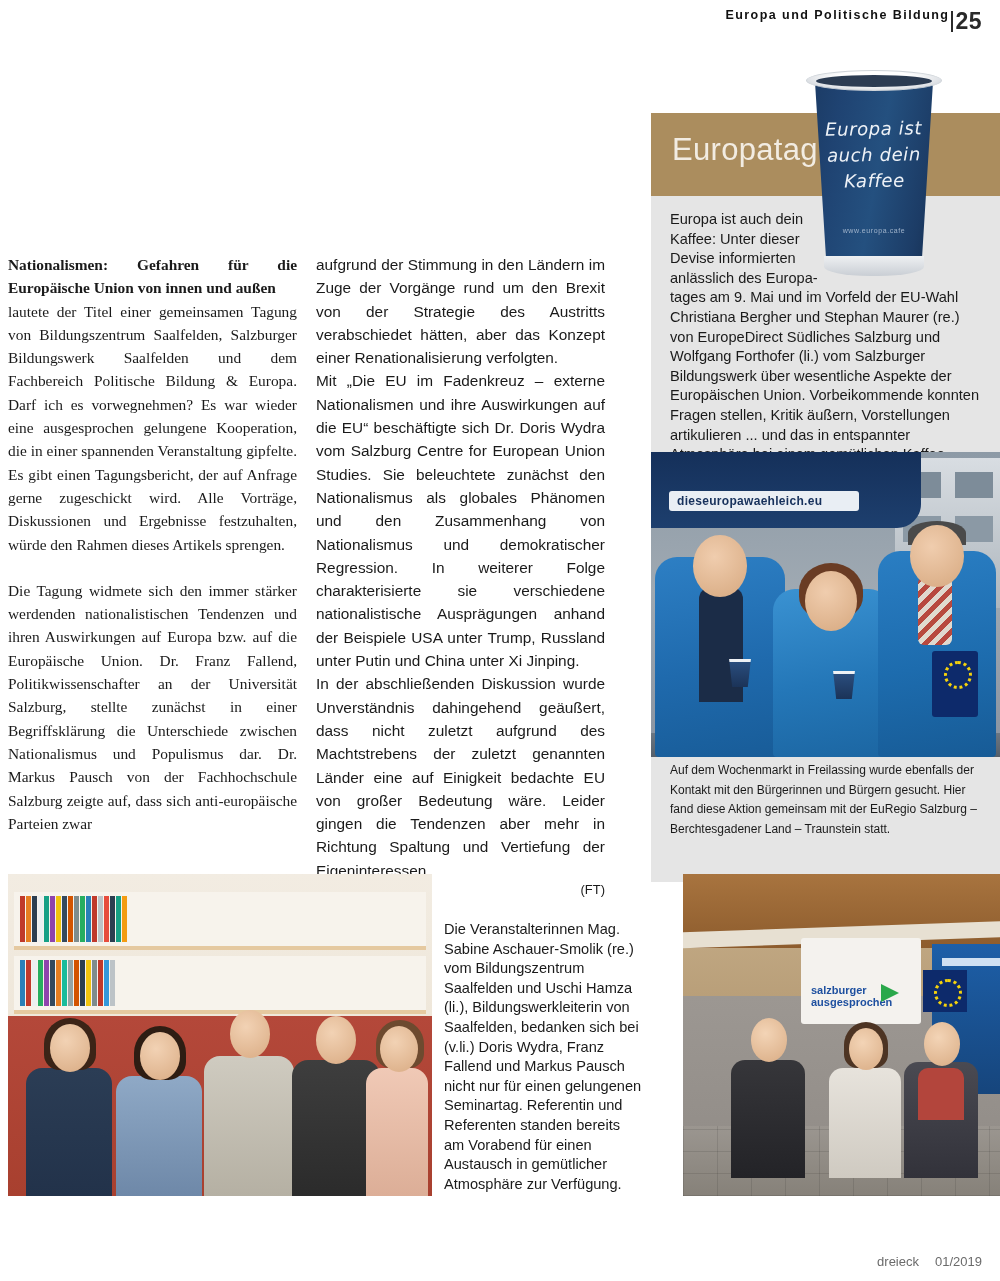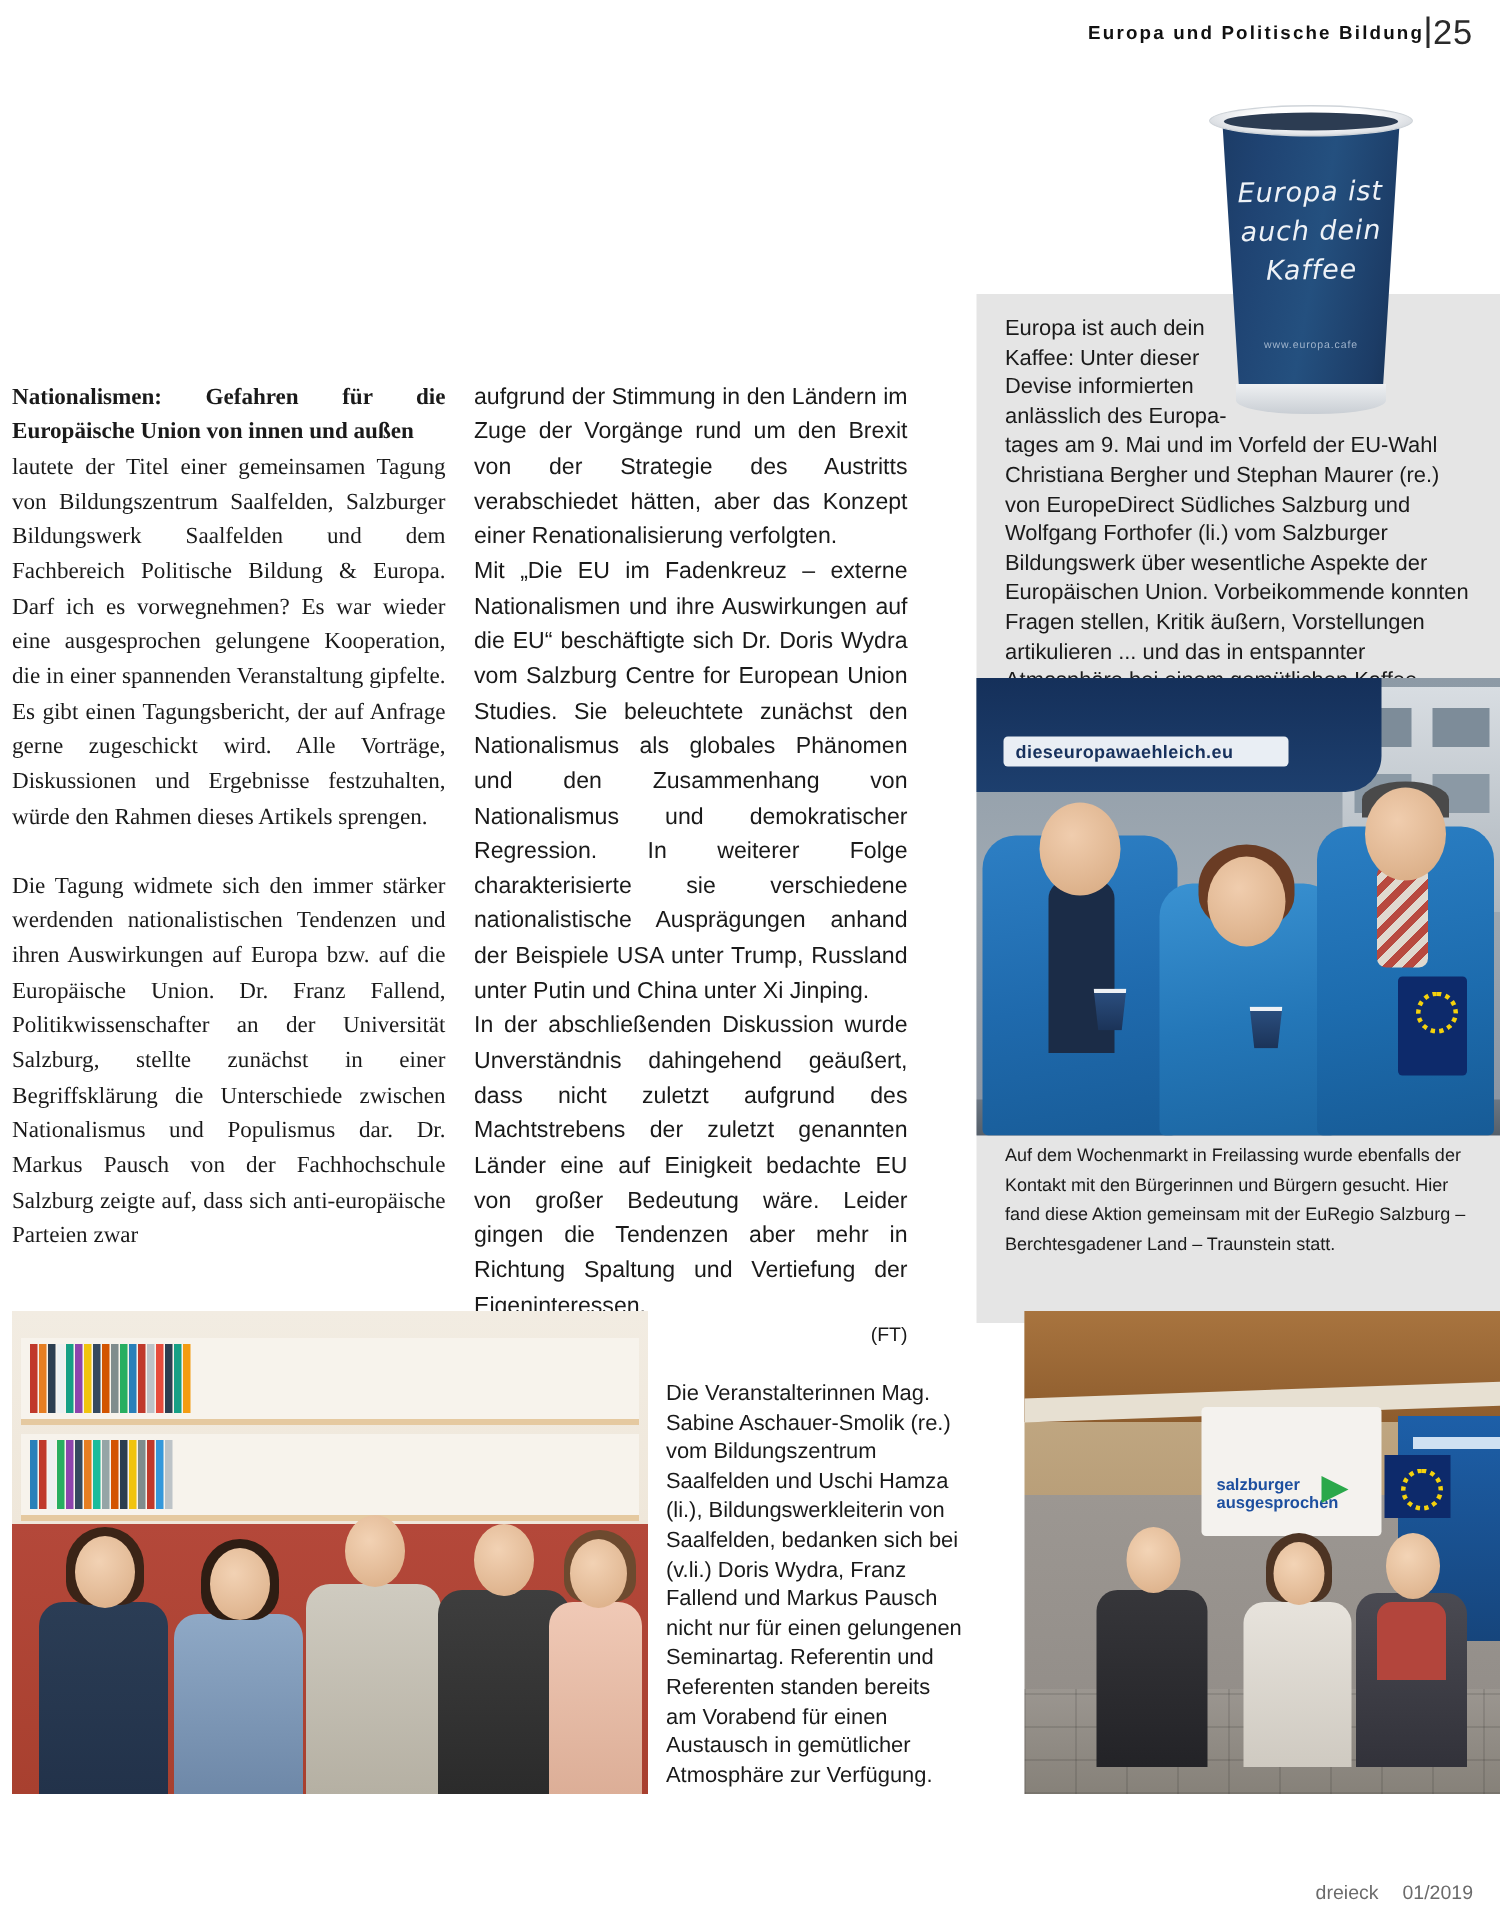"Europa und Politische Bildung" .running-head { align-items: center -> flex-start }
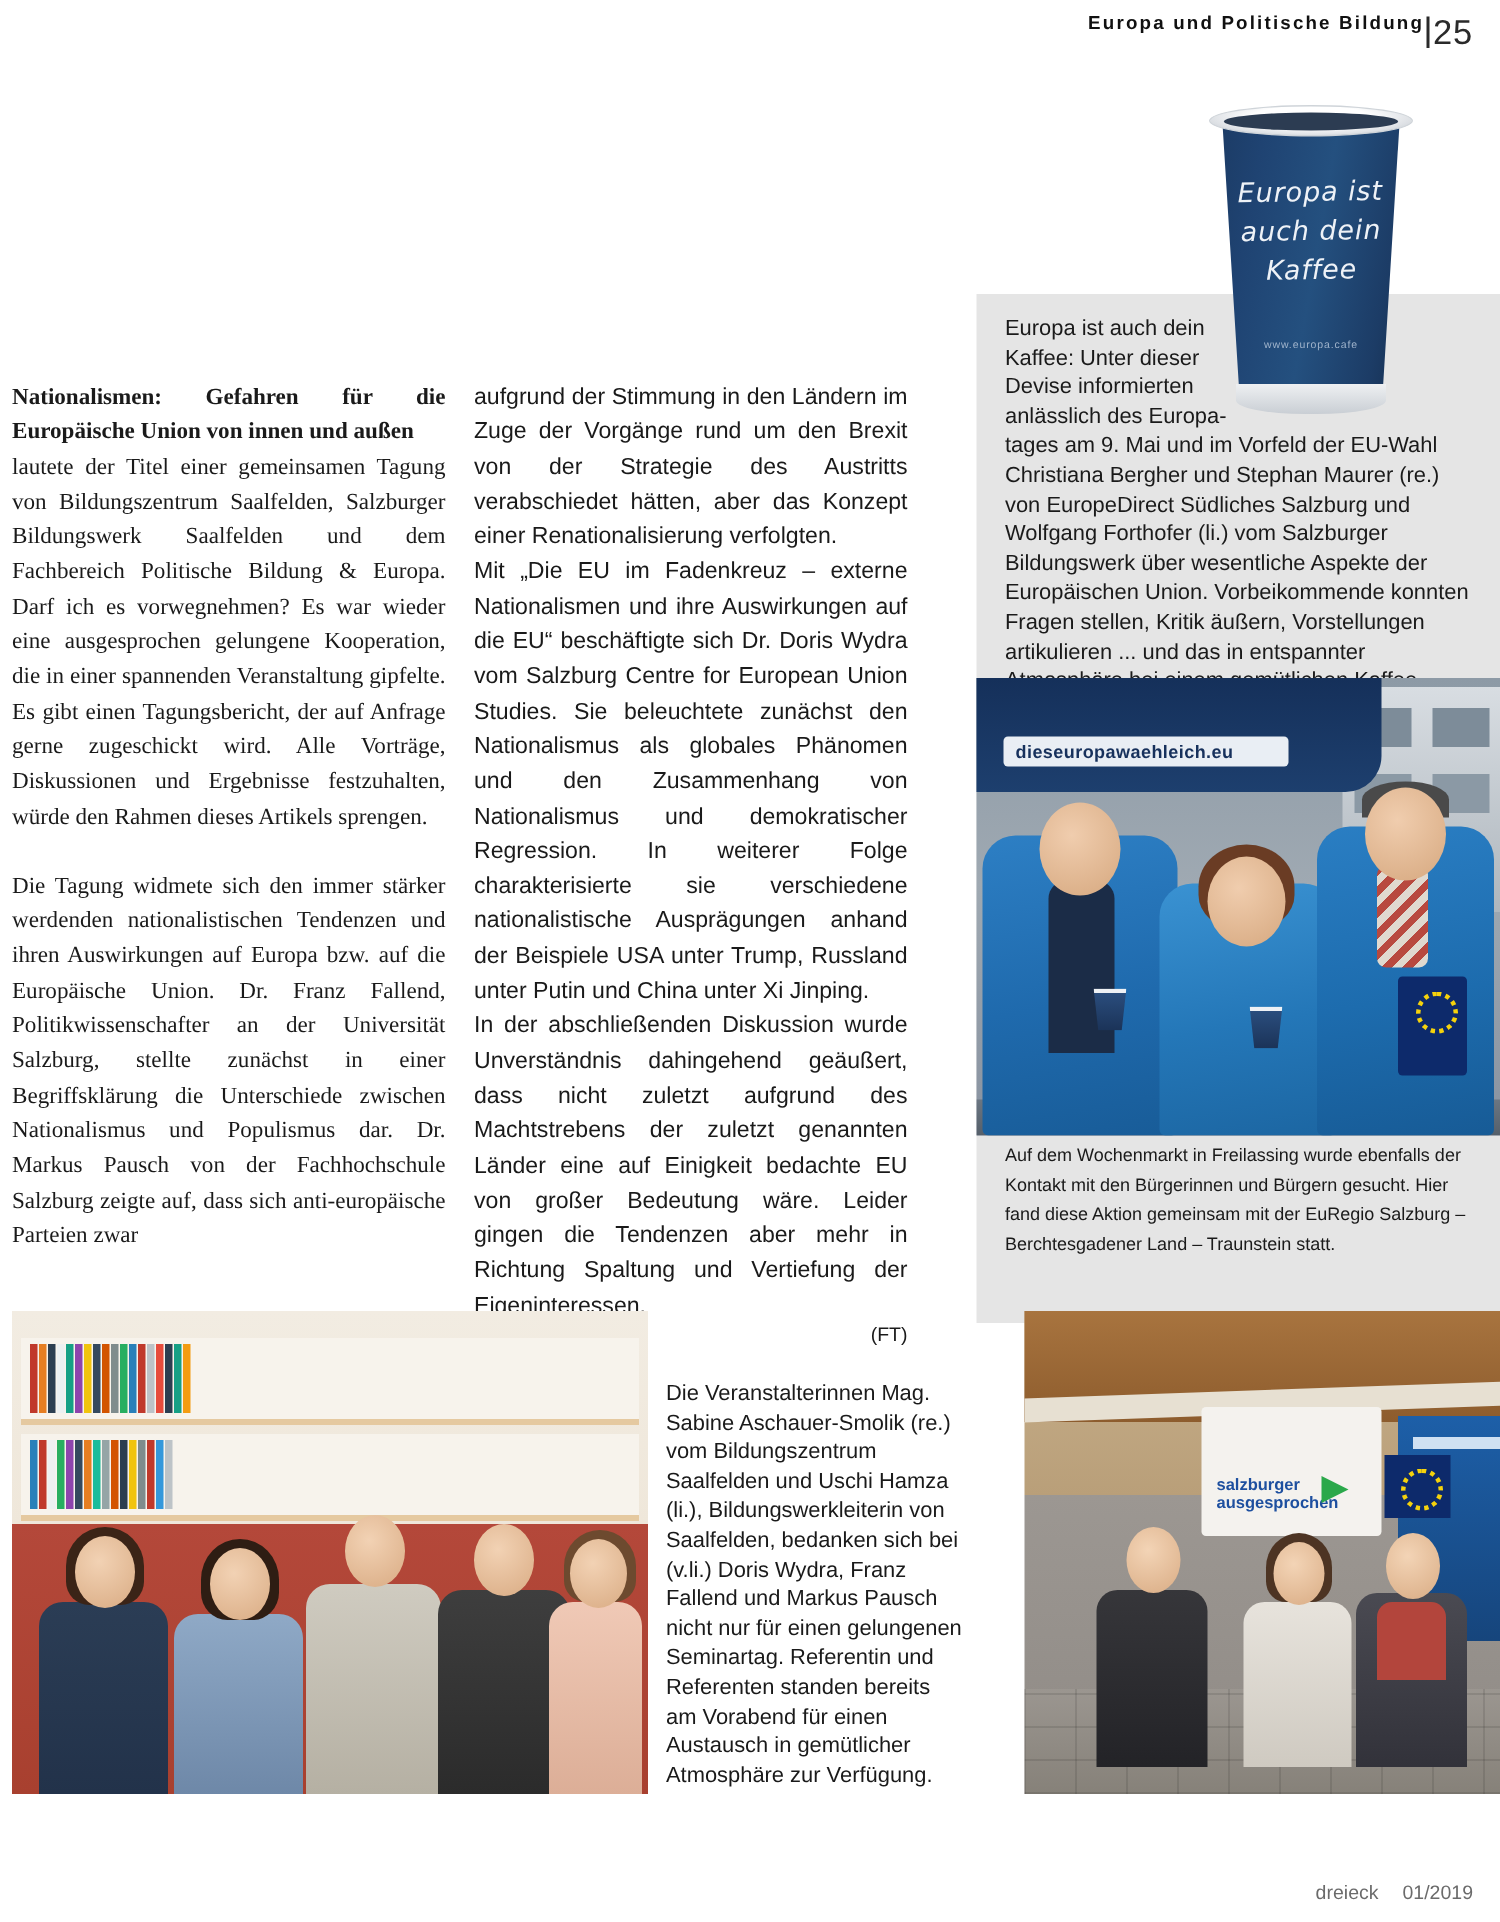"25" .rh-page { font-weight: 400 -> 700 }
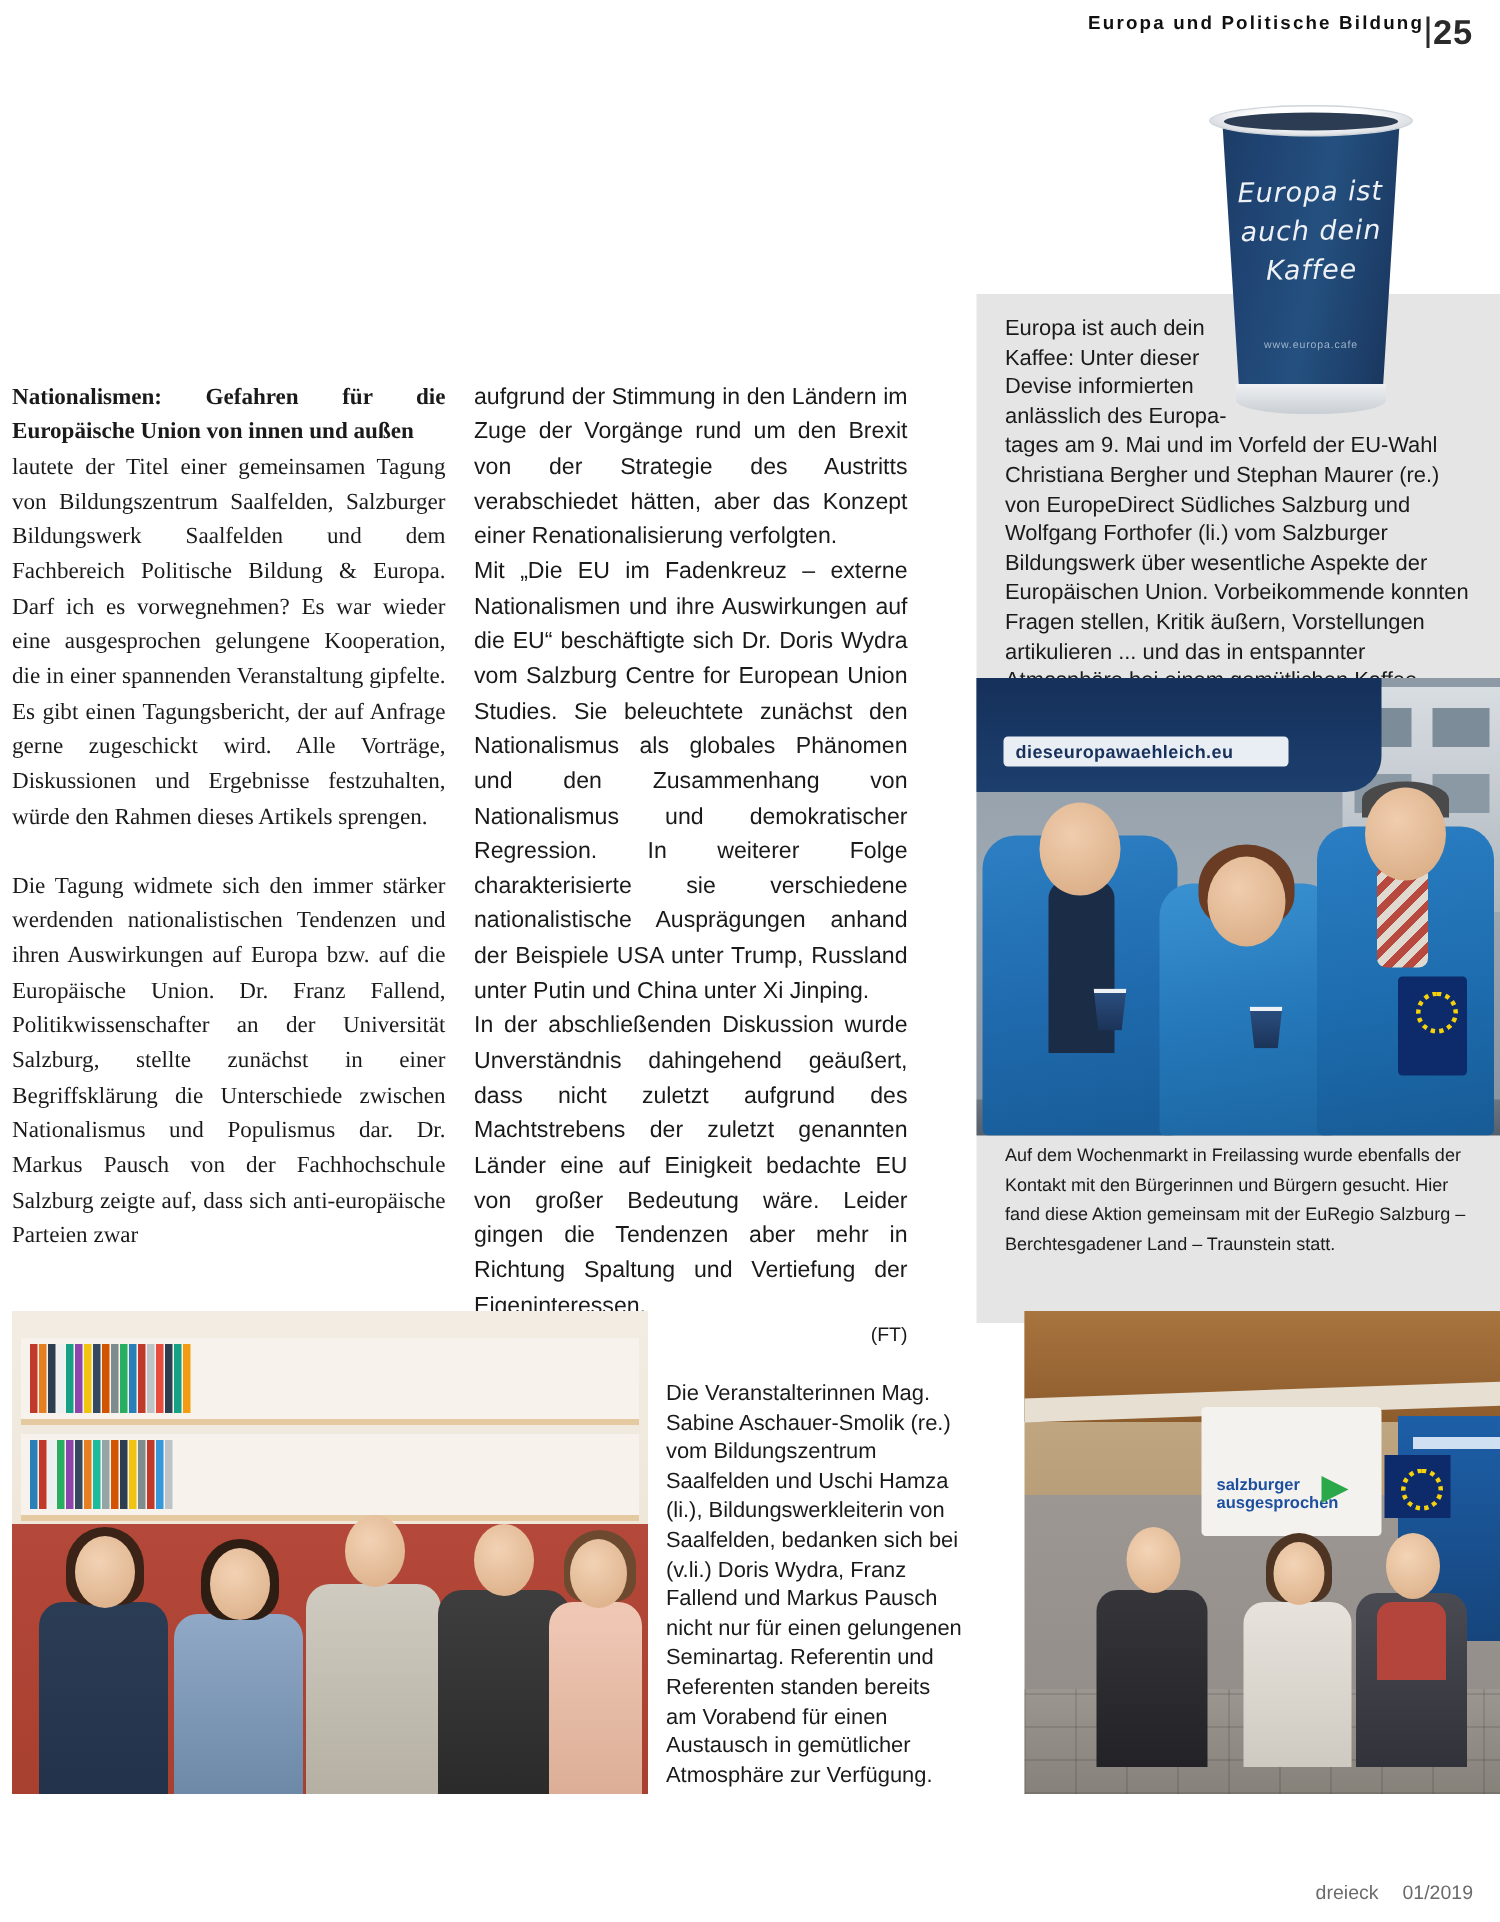"Europatag" div.sidebar-tan { html: none -> <div> <span>Europatag</span> </div> }
